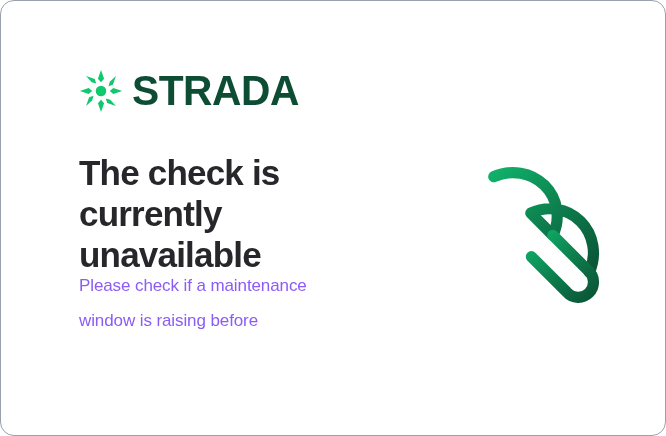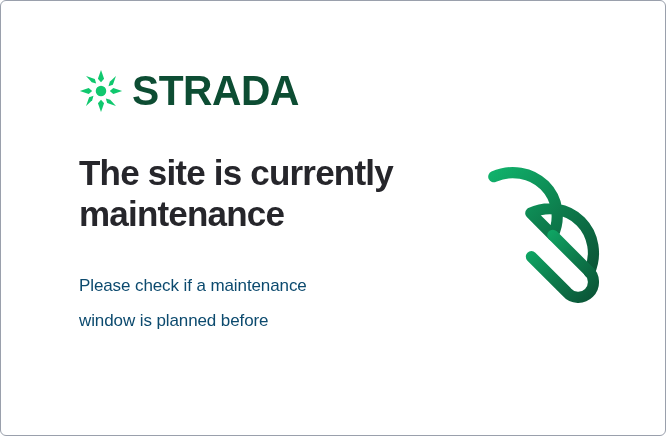"STRADA" .page-card { border-radius: 6px -> 14px }
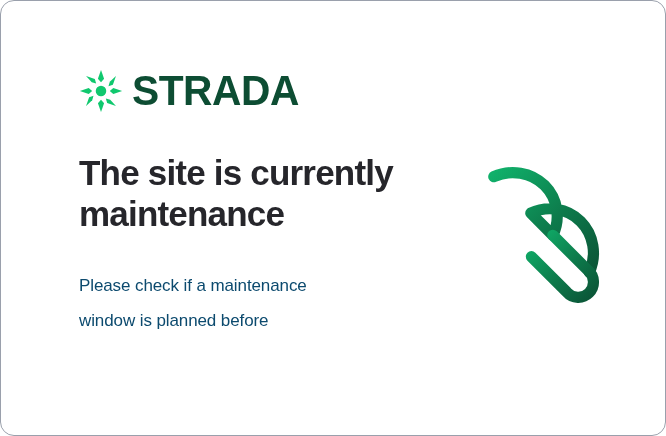"The site is currently maintenance" h1.headline { text: site is currently maintenance -> check is currently unavailable }
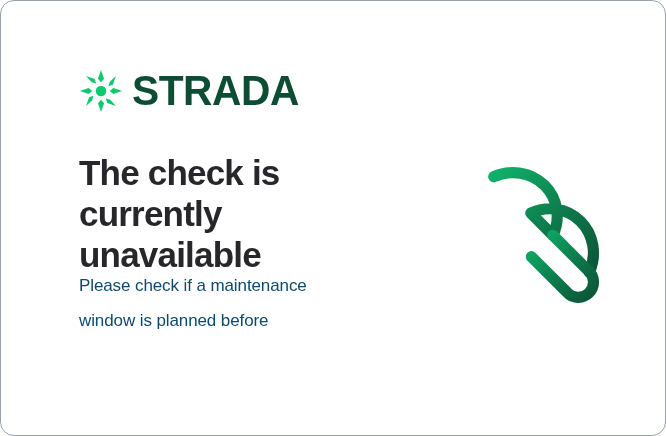"Please check if a maintenance" .body-copy { color: #0c4a6e -> #8b5cf6 }
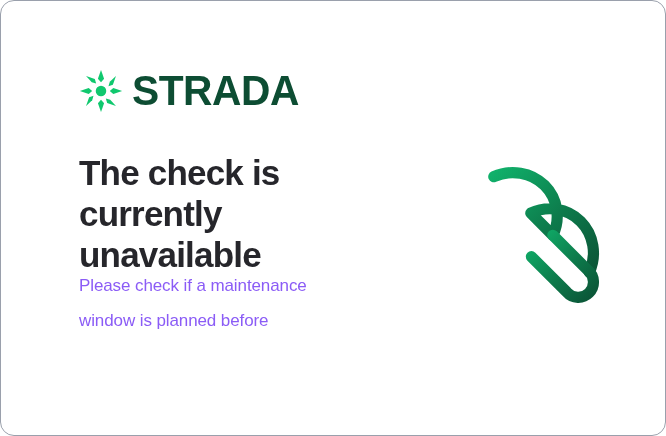"window is planned before" span.copy-line { text: planned -> raising }
